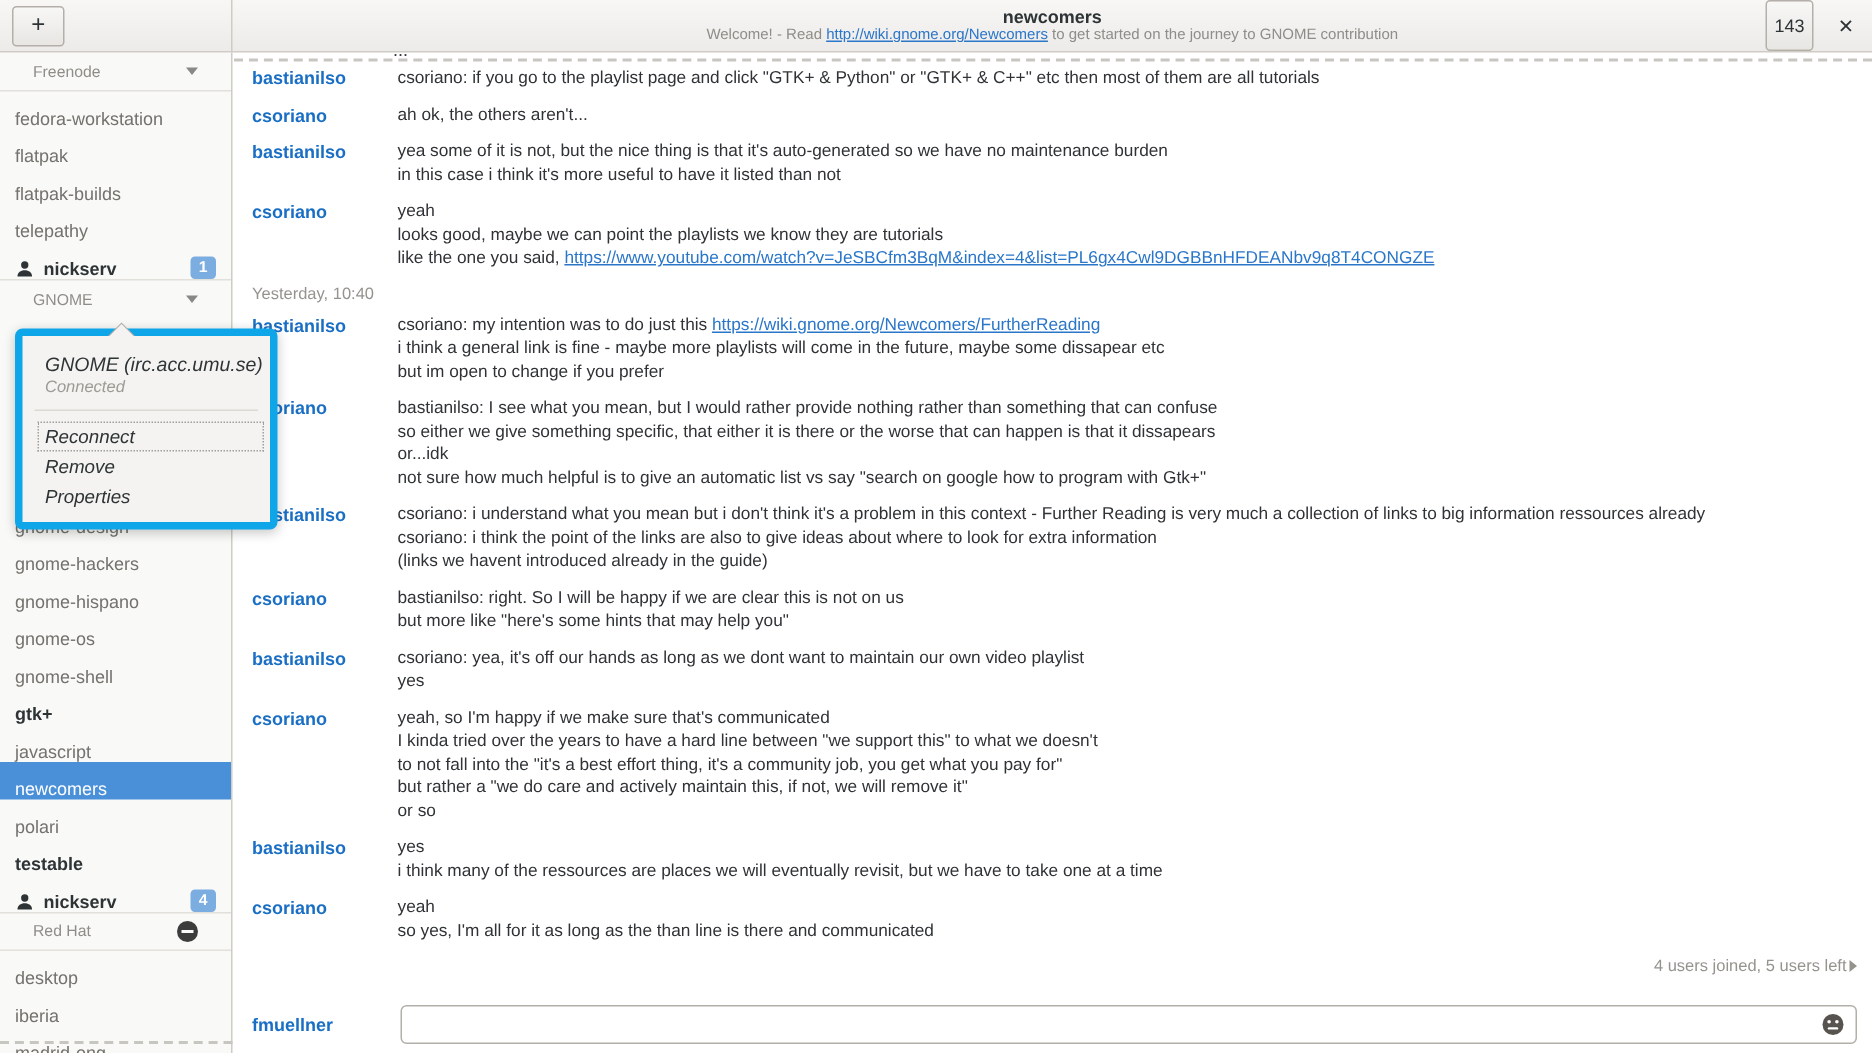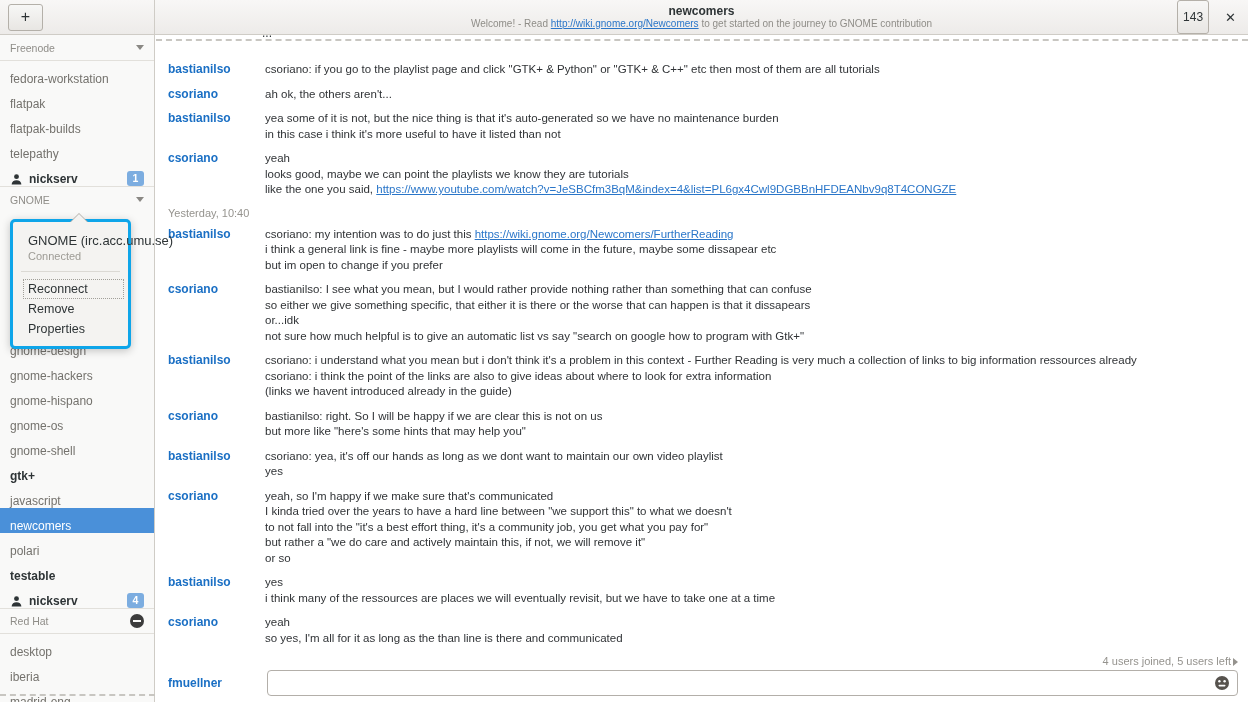"Freenode" .side-section { padding: 0 10px -> 0 22px }
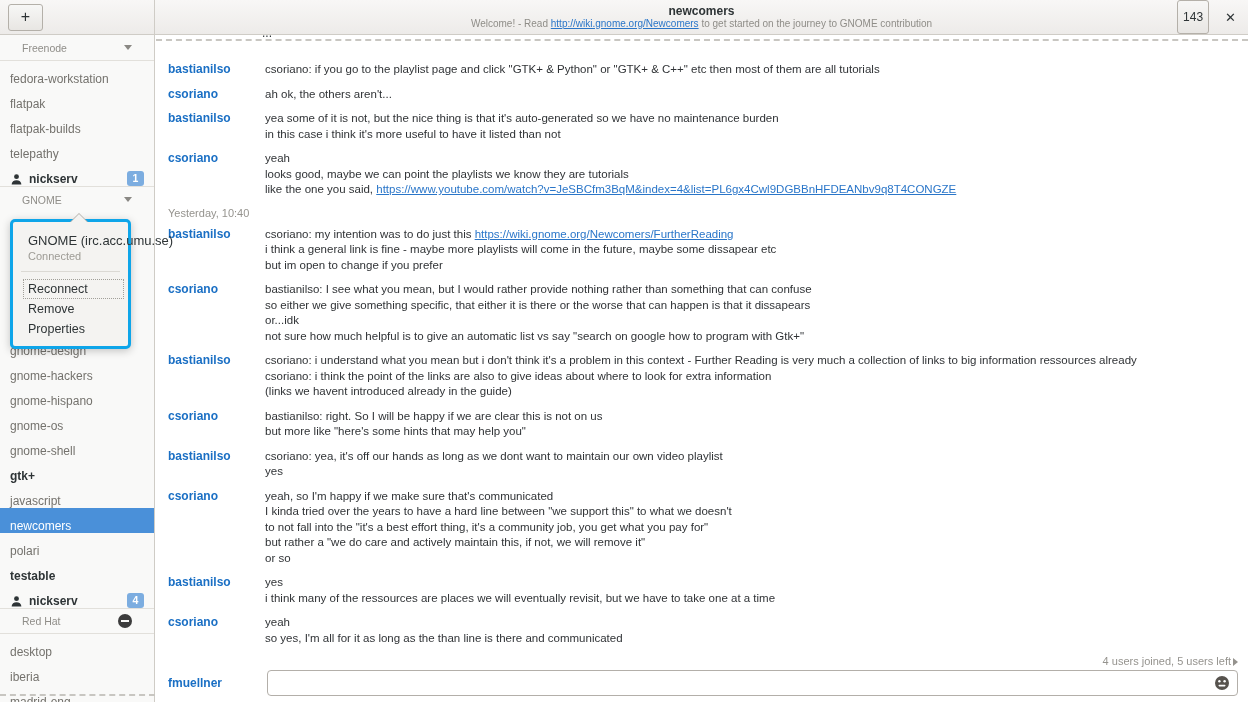"bastianilso" .messages { top: 27px -> 10px }
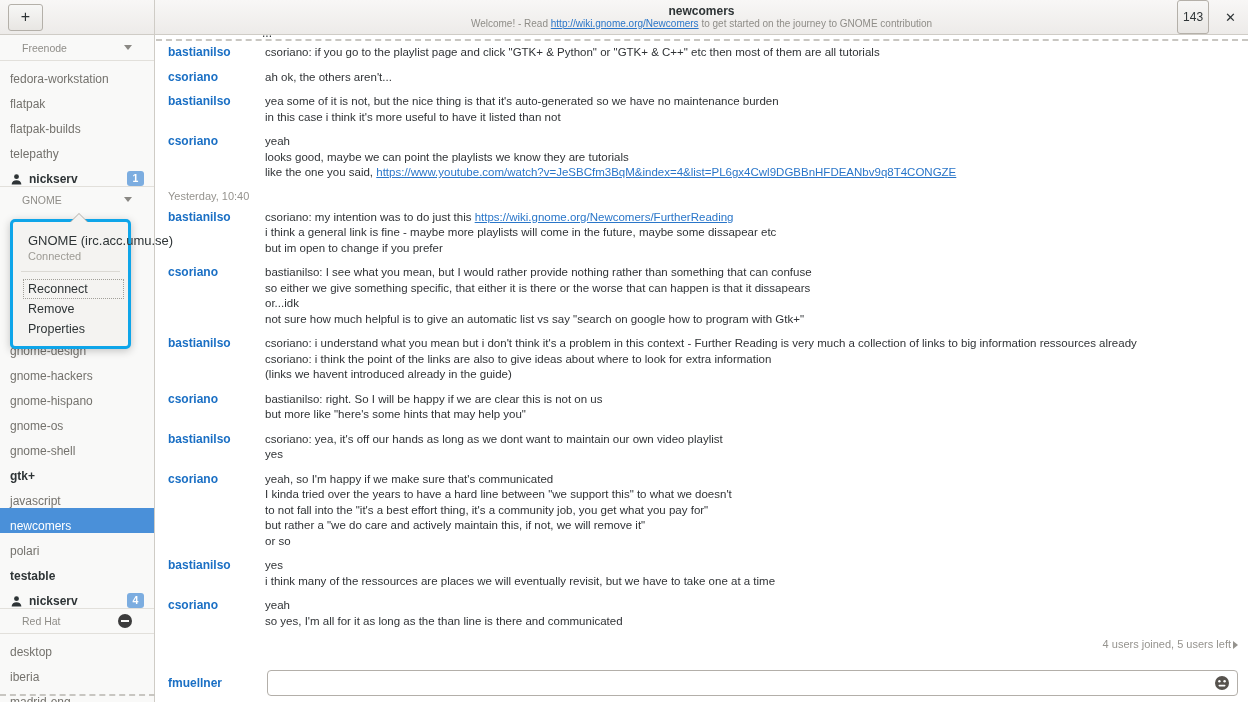"GNOME (irc.acc.umu.se)" .popover { border: 3px solid #0ea5e9 -> 5px solid #0ea5e9; font-style: none -> italic; width: 121px -> 175px }
